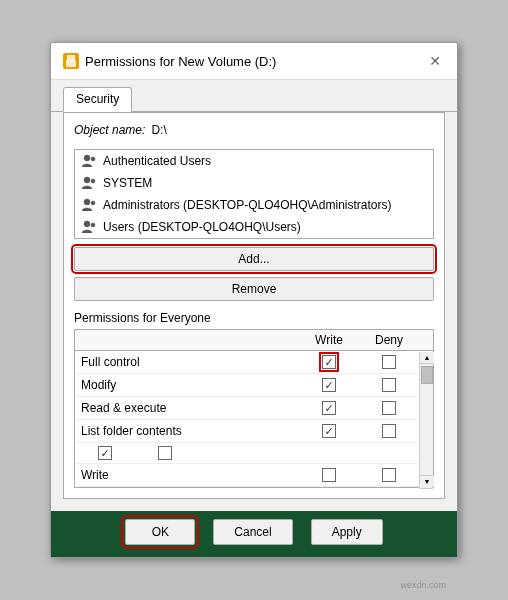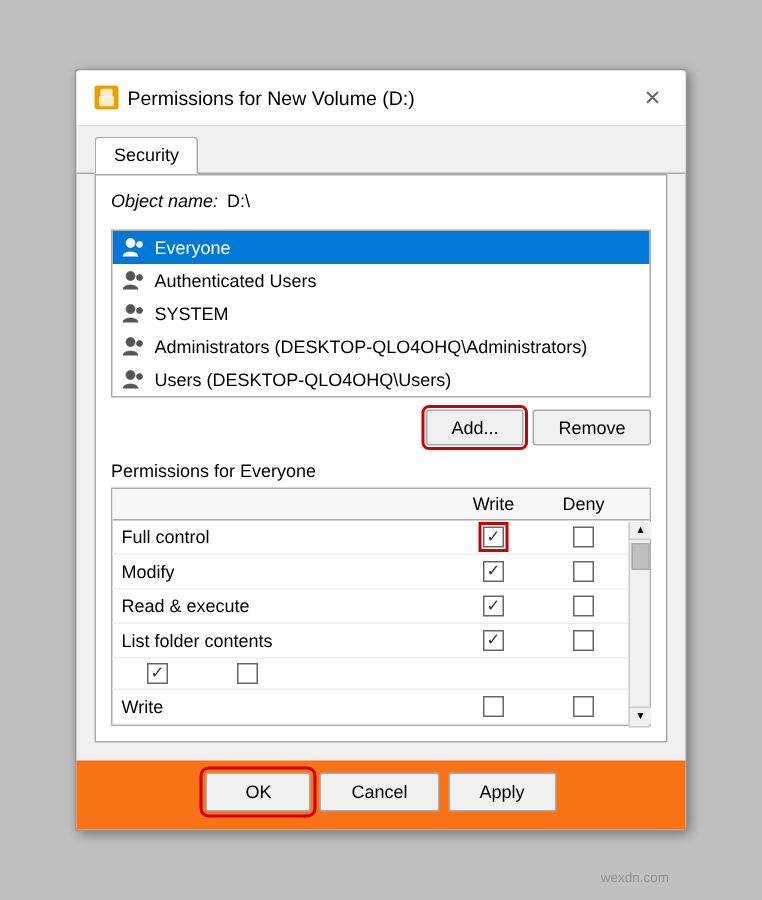"Everyone" div.user-item { html: <div> <div> <svg> <circle></circle> <path></path> <circle></circle> </svg> </div> <span>Everyone</span> </div> -> none }
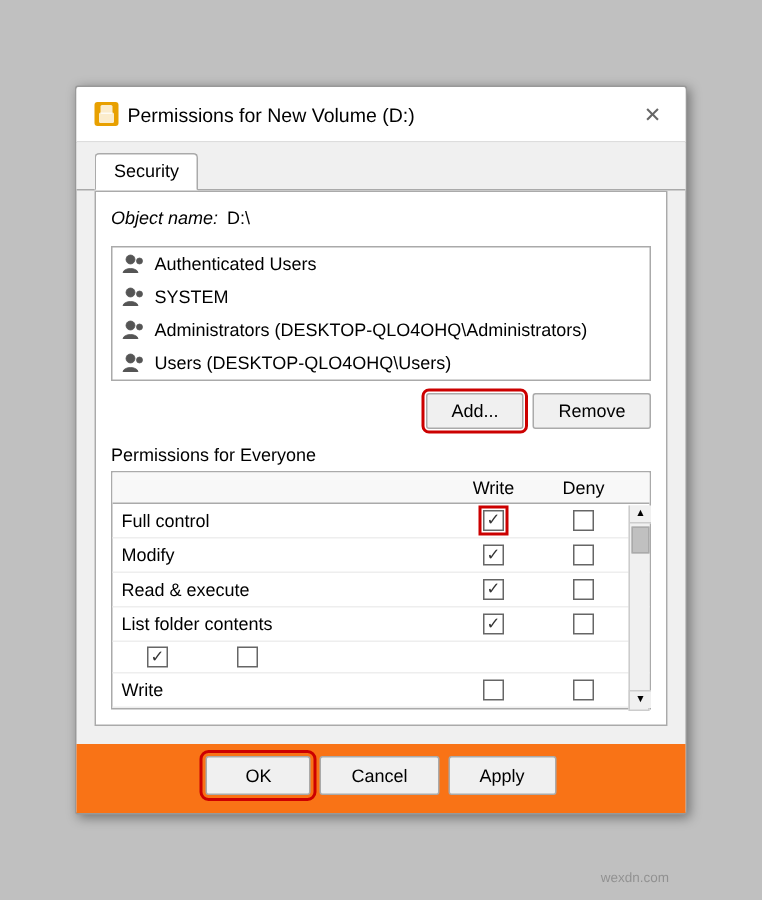"Add..." .btn-row { flex-direction: none -> column }
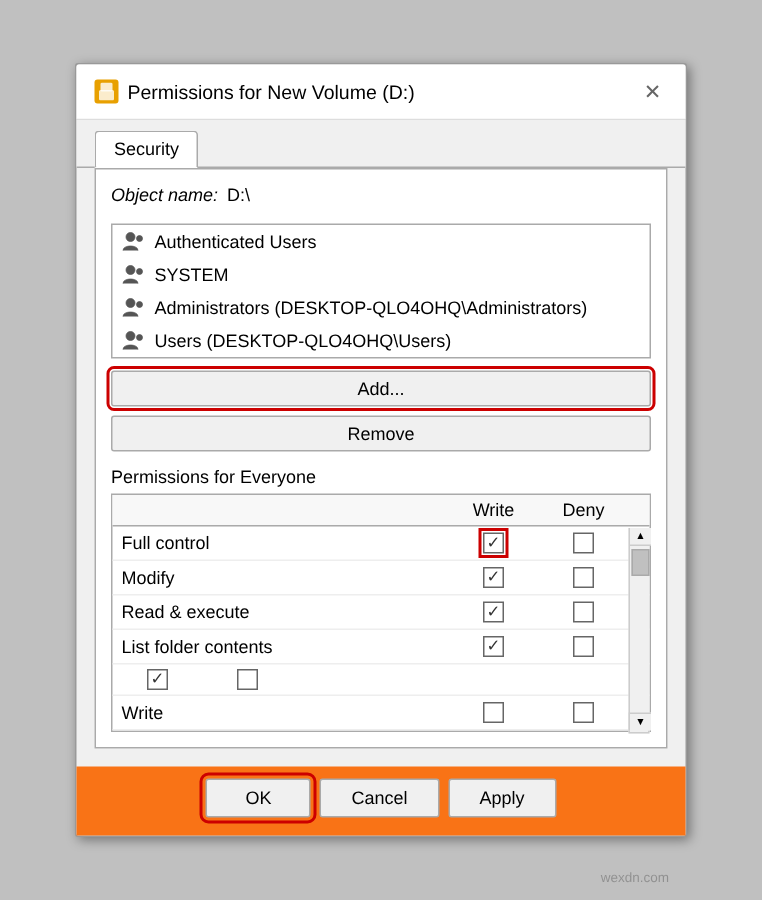"OK" .dialog-buttons { background: #f97316 -> #14532d; gap: 6px -> 18px }
